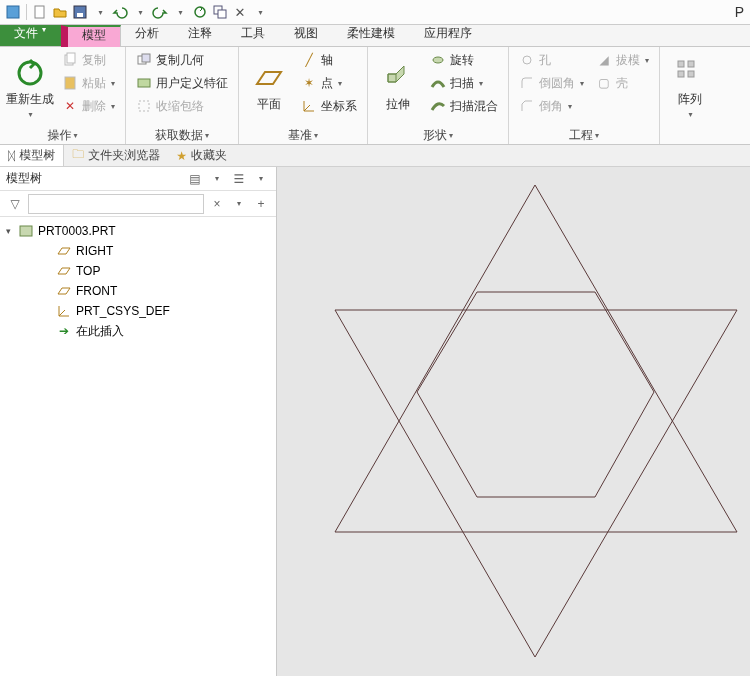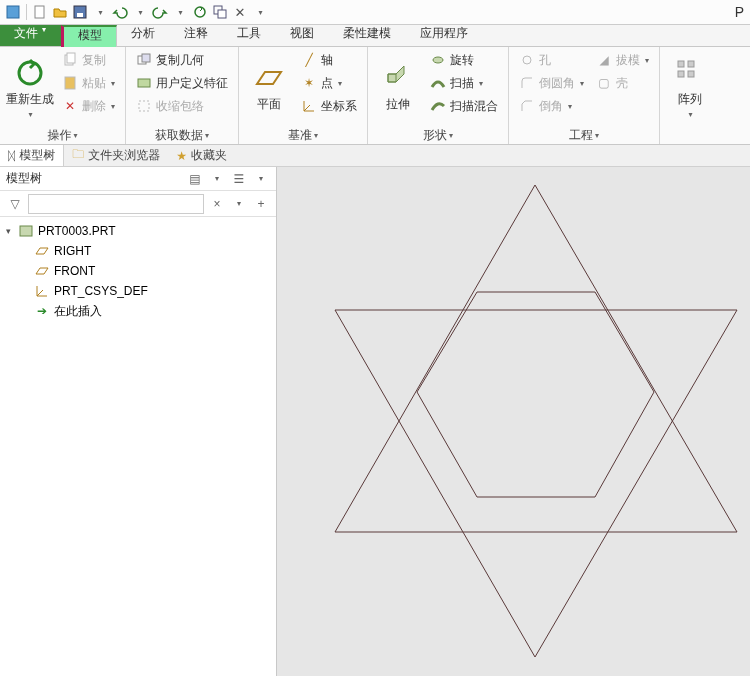"模型" .tab.active { background: #86efac -> #f9a8d4; border-left: 3px solid #be185d -> 7px solid #be185d }
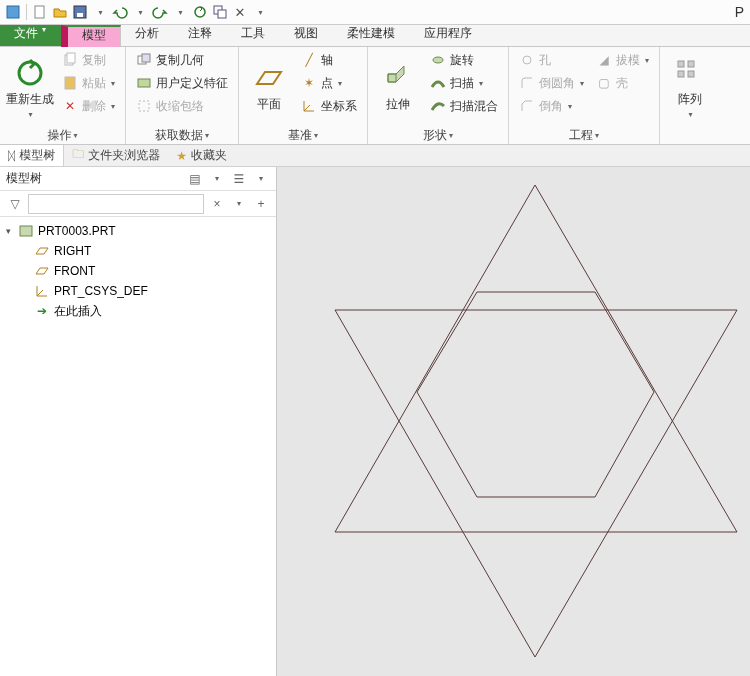"RIGHT" .tree-children { padding-left: 16px -> 38px }
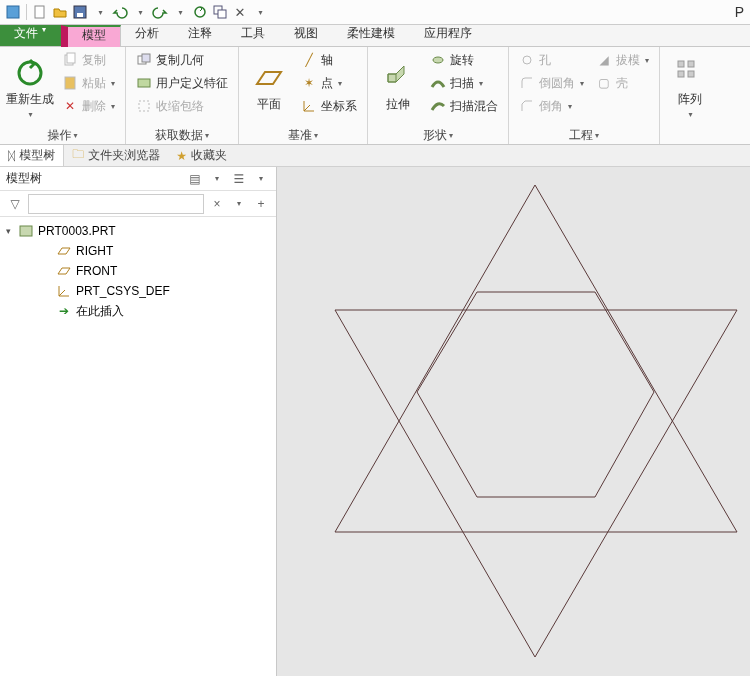"TOP" div.tree-node { html: none -> <div> <span></span> <span> <svg> <path></path> </svg> </span> <span>TOP</span> </div> }
